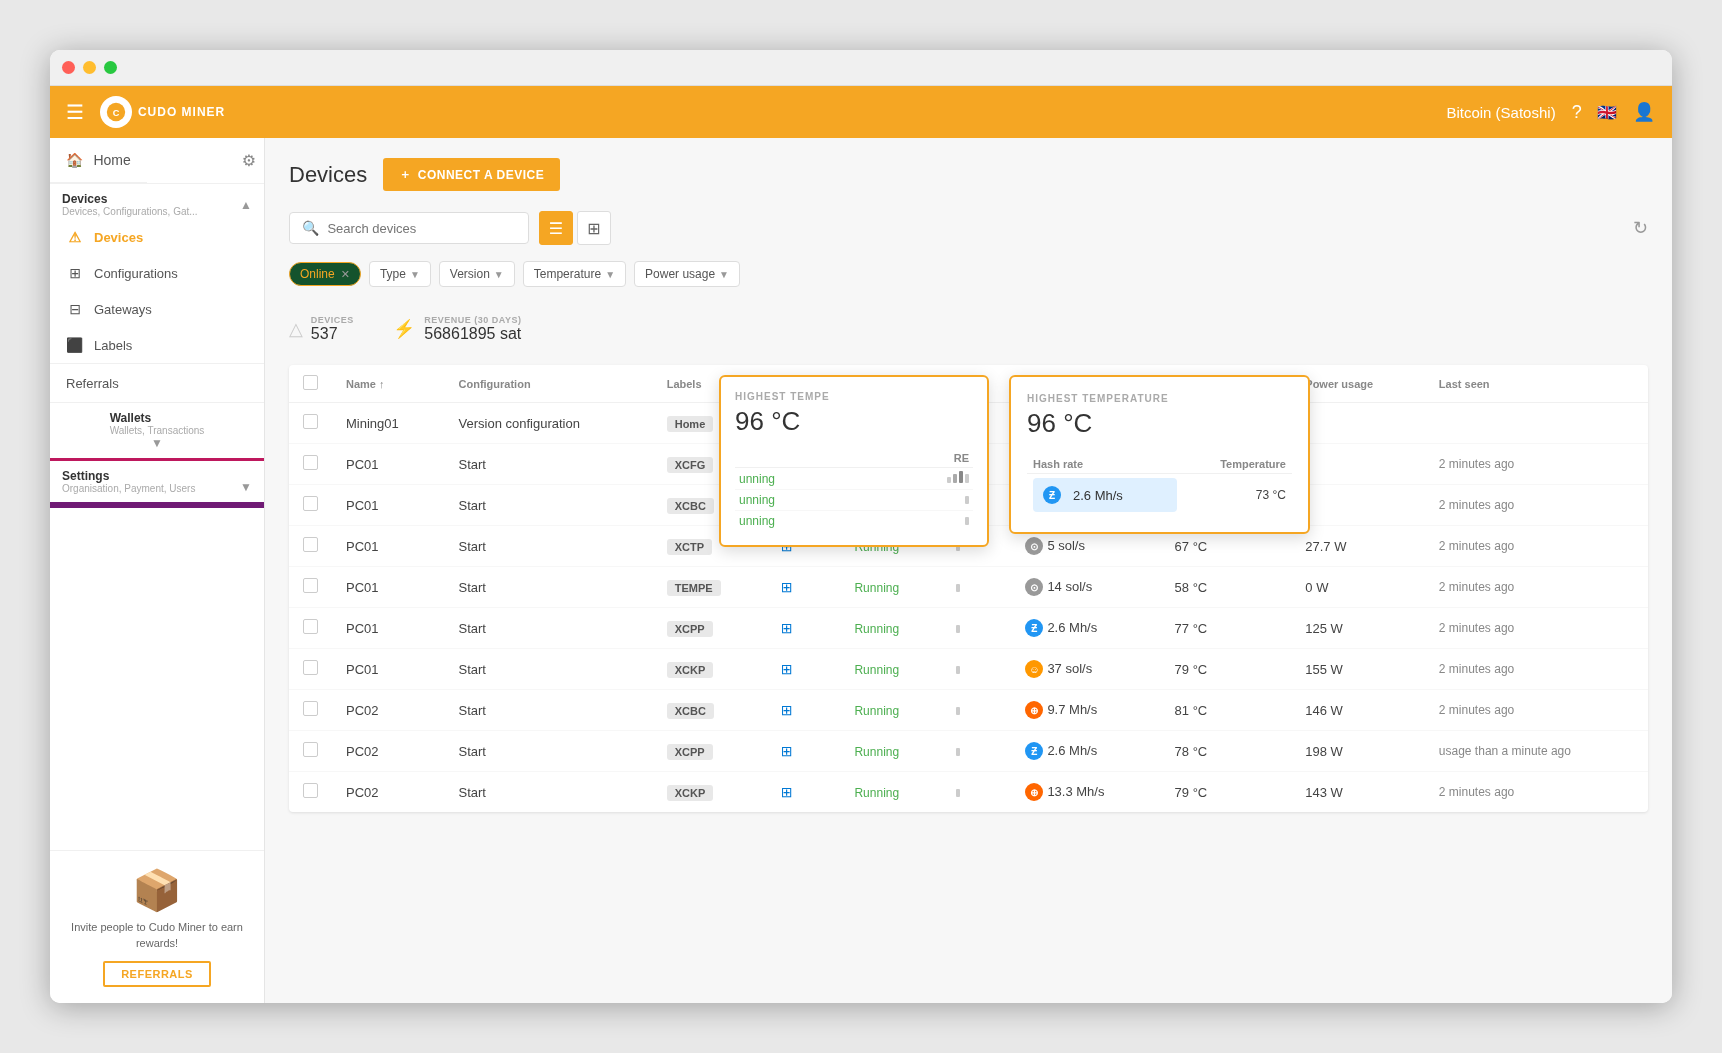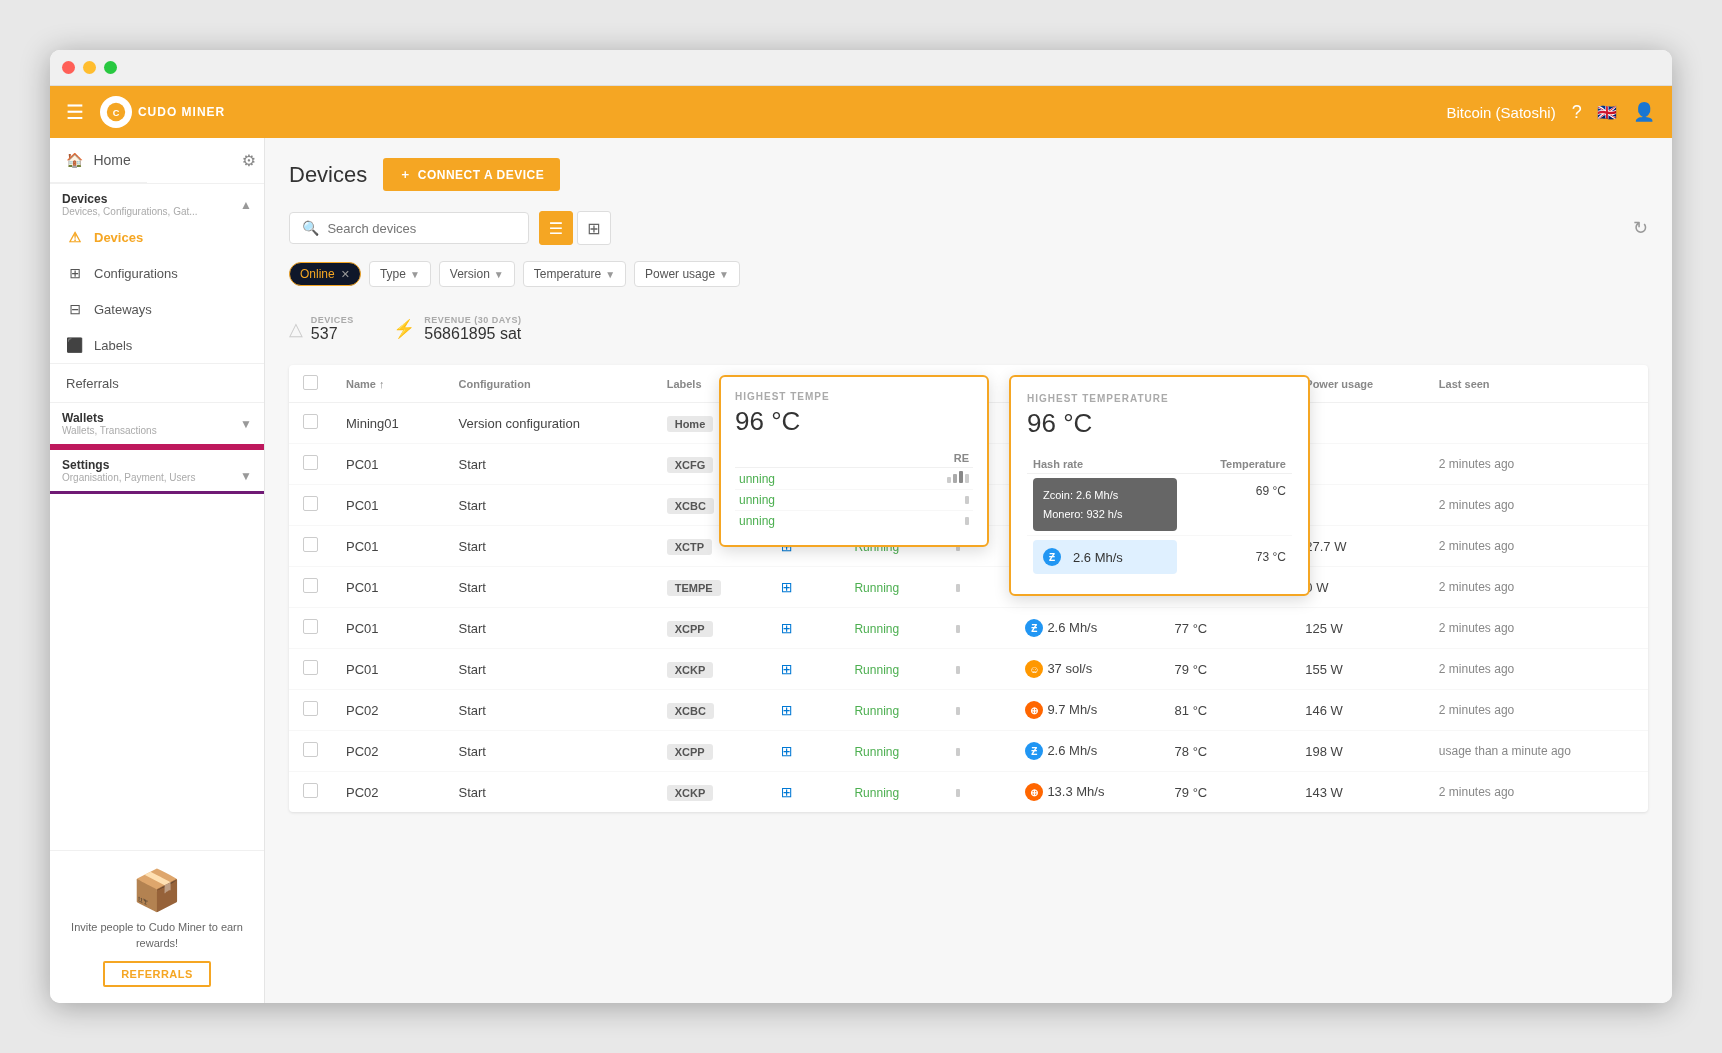"Online" .filter-chip.active { background: #0f172a -> #14532d }
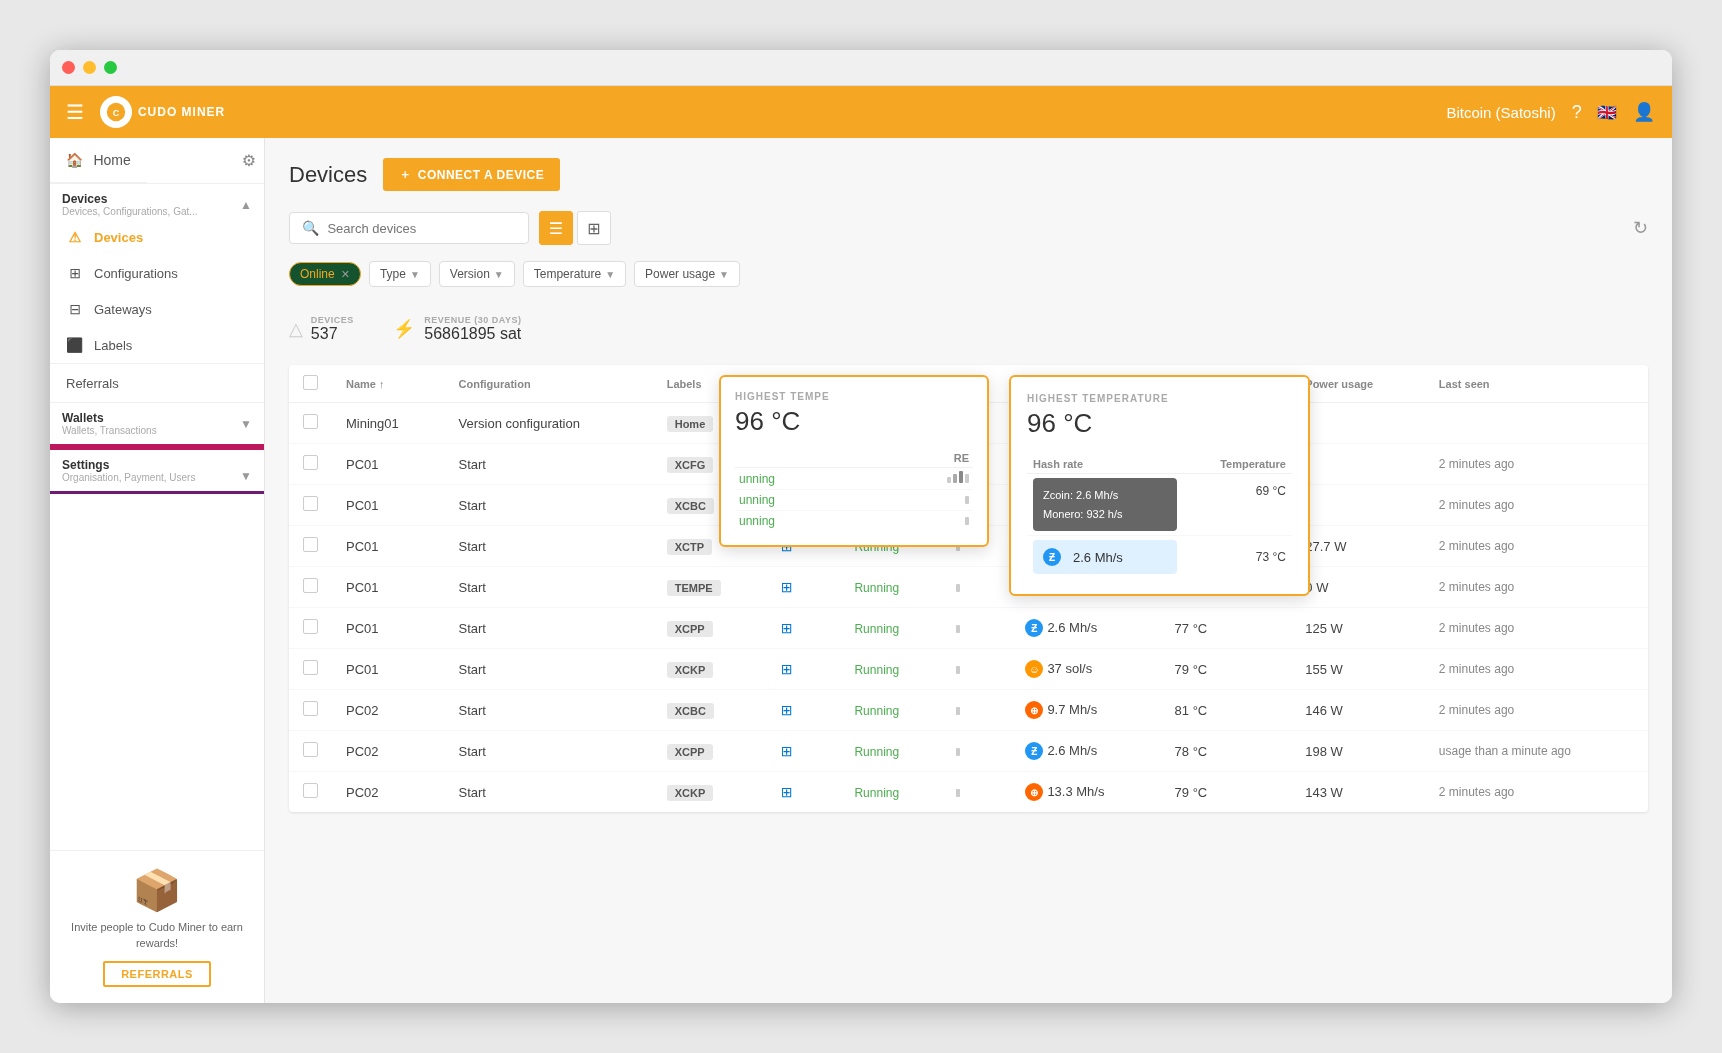"Wallets" div { border-bottom: 6px solid #be185d -> 3px solid #be185d; flex-direction: none -> column }
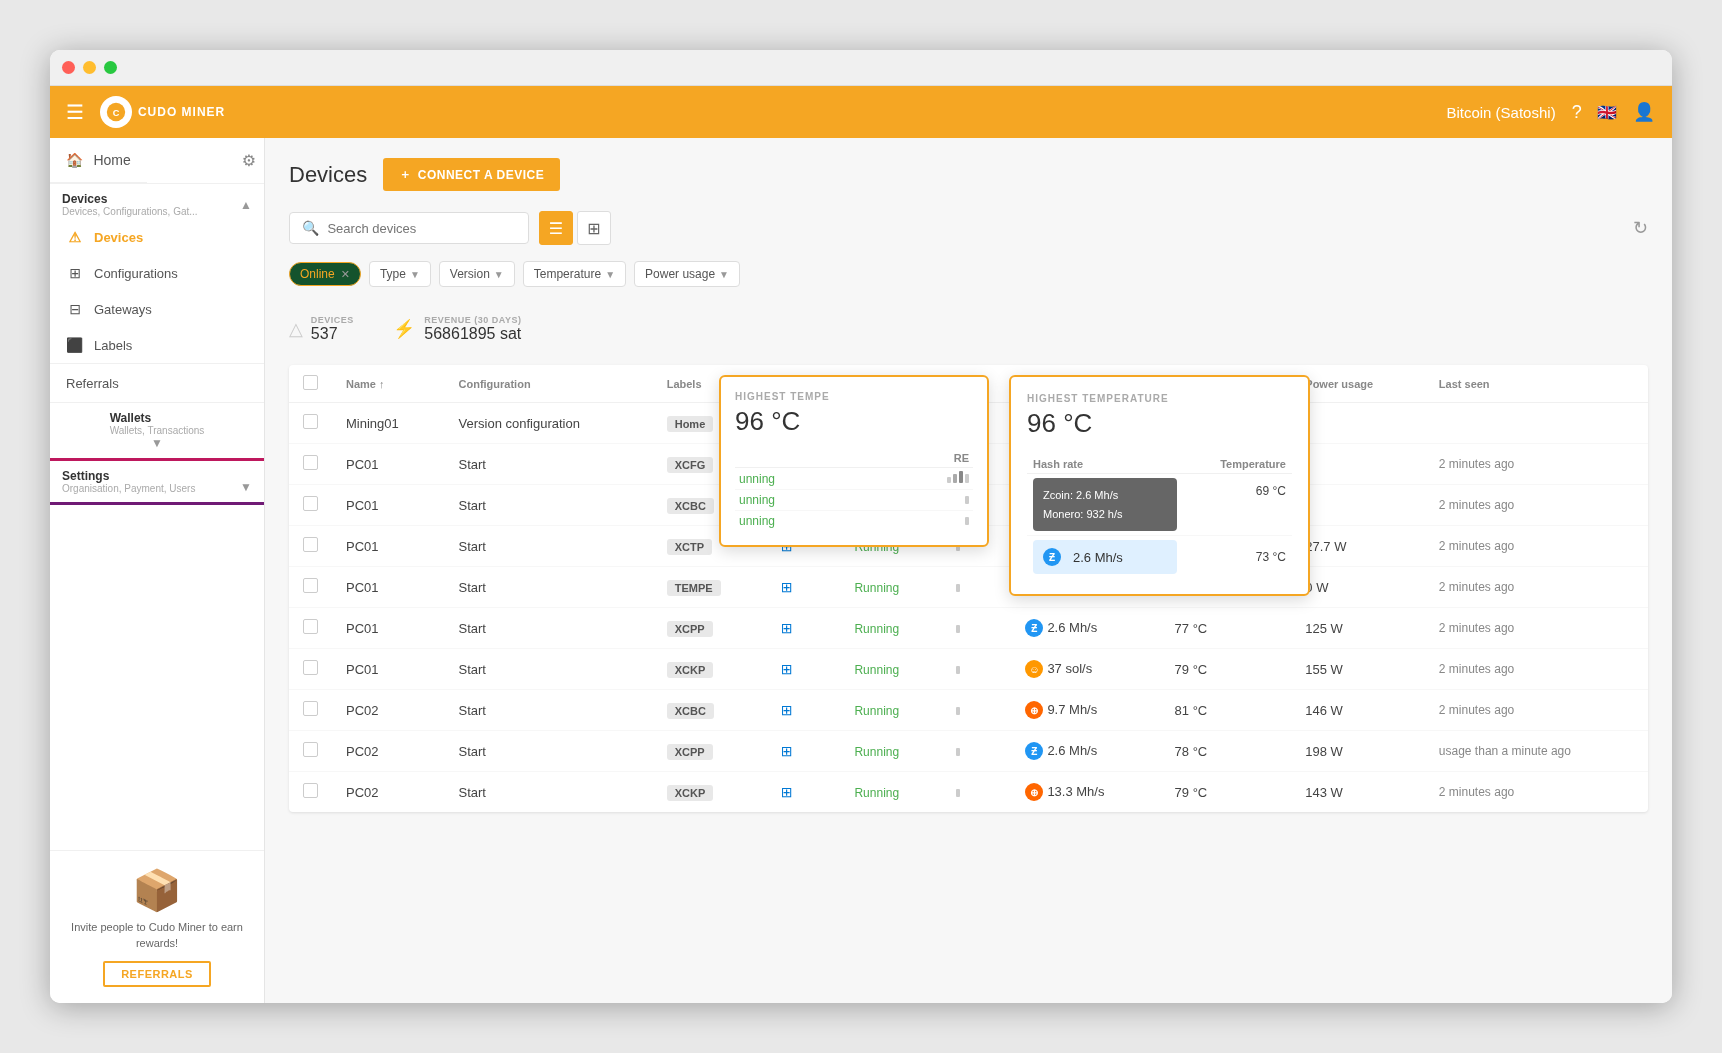"Settings" div { border-bottom: 3px solid #701a75 -> 6px solid #701a75 }
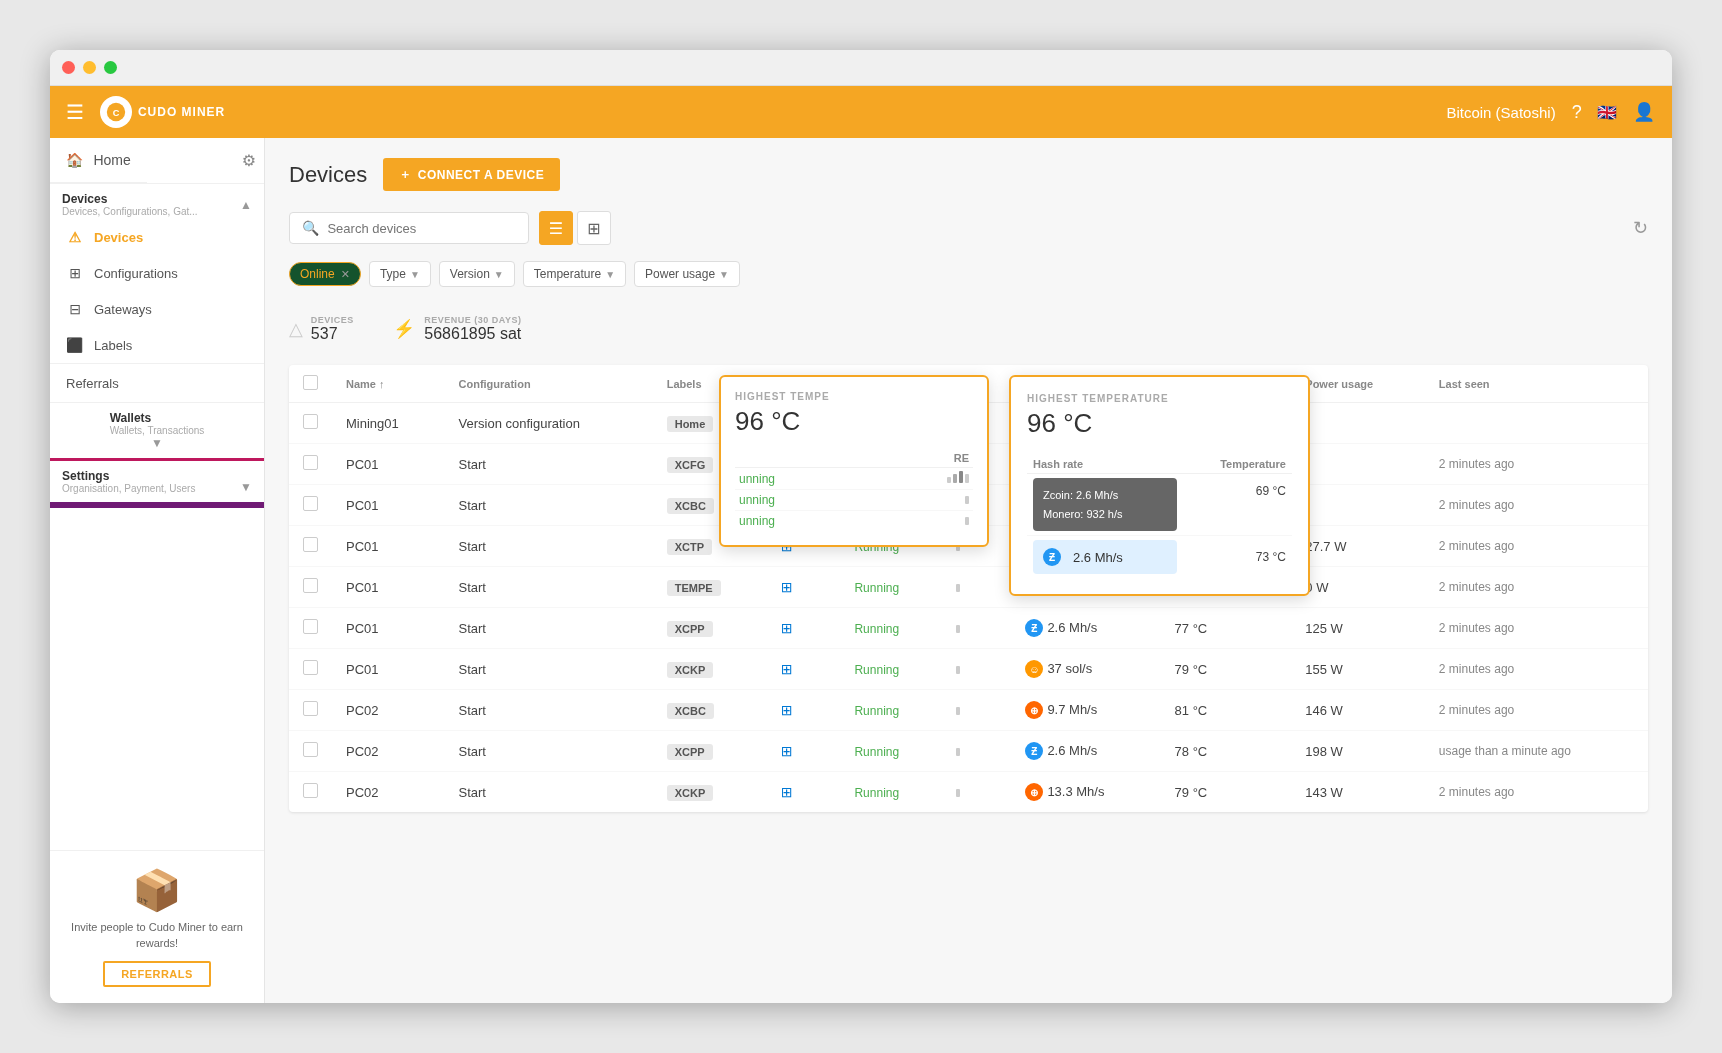"Zcoin: 2.6 Mh/s" tr { html: <tr> <td> <div> <div>Zcoin: 2.6 Mh/s</div> <div>Monero: 932 h/s</div> </div> </td> <td>69 °C</td> </tr> -> none }
